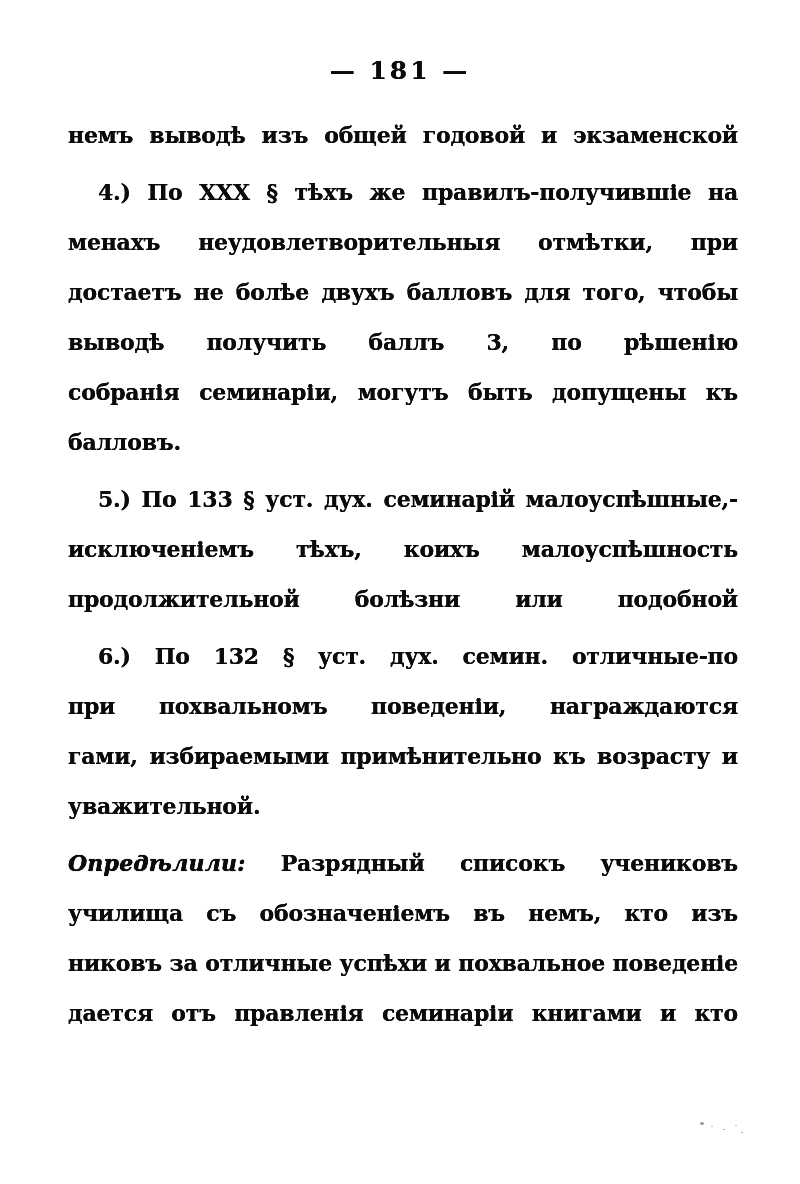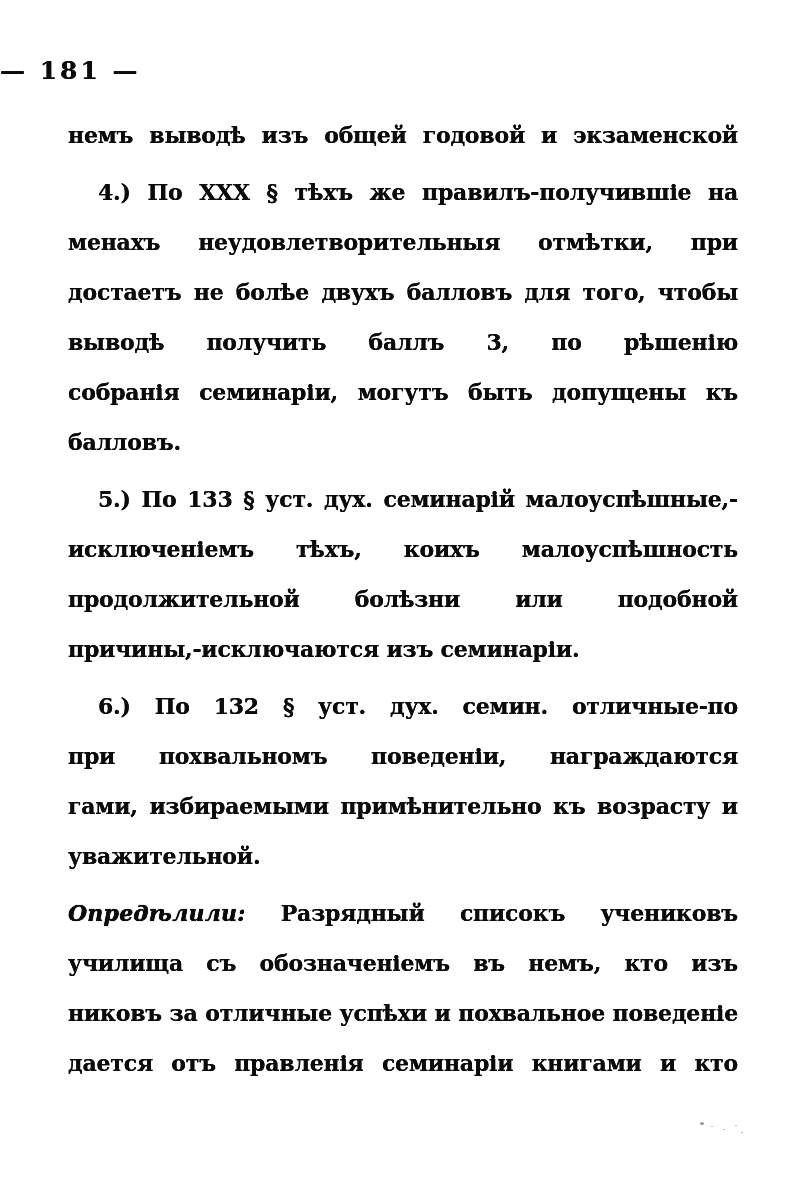"— 181 —" .page-number { text-align: none -> center }
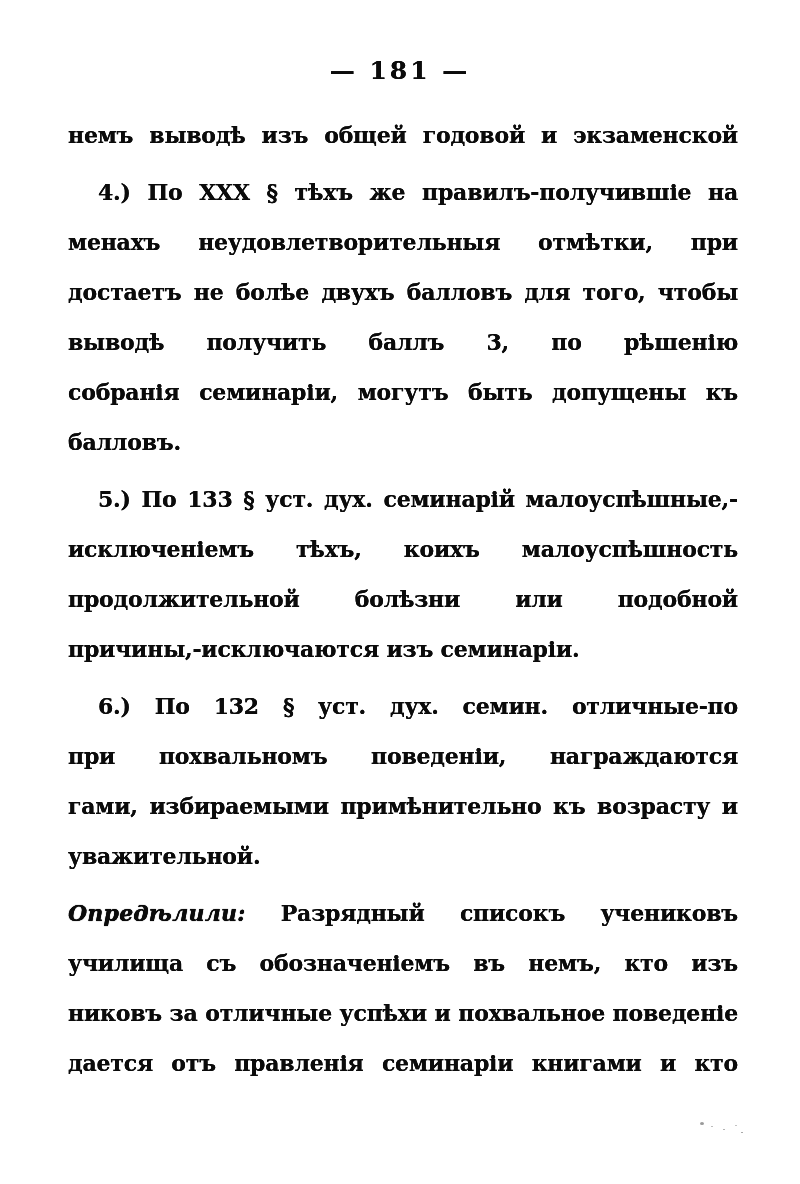"причины,-исключаются изъ семинаріи." div.line { html: <div>причины,-исключаются изъ семинаріи.</div> -> none }
